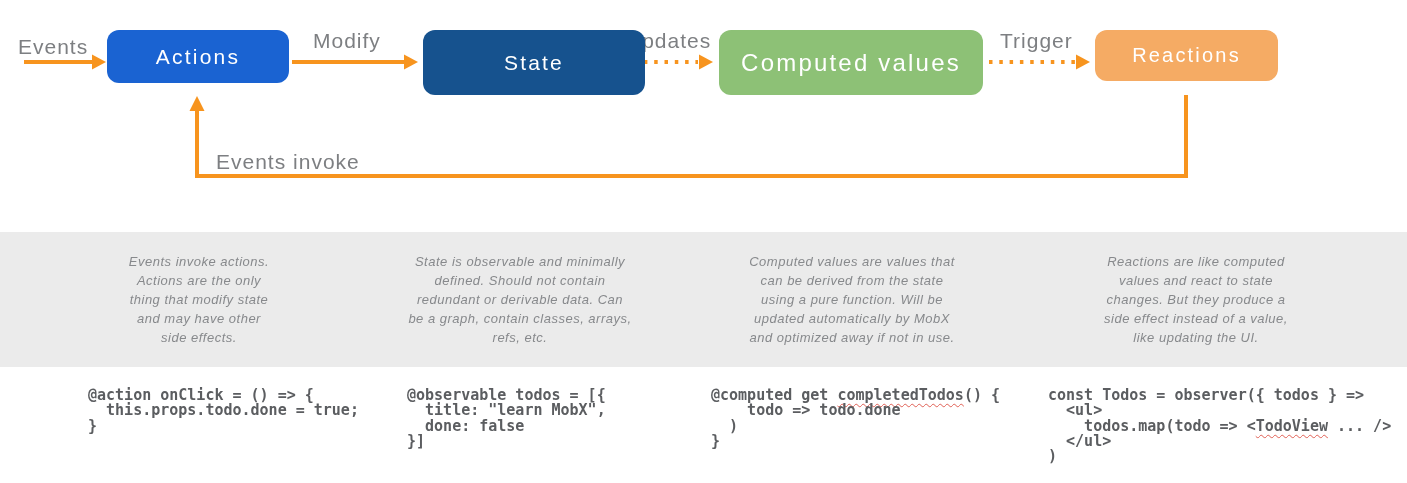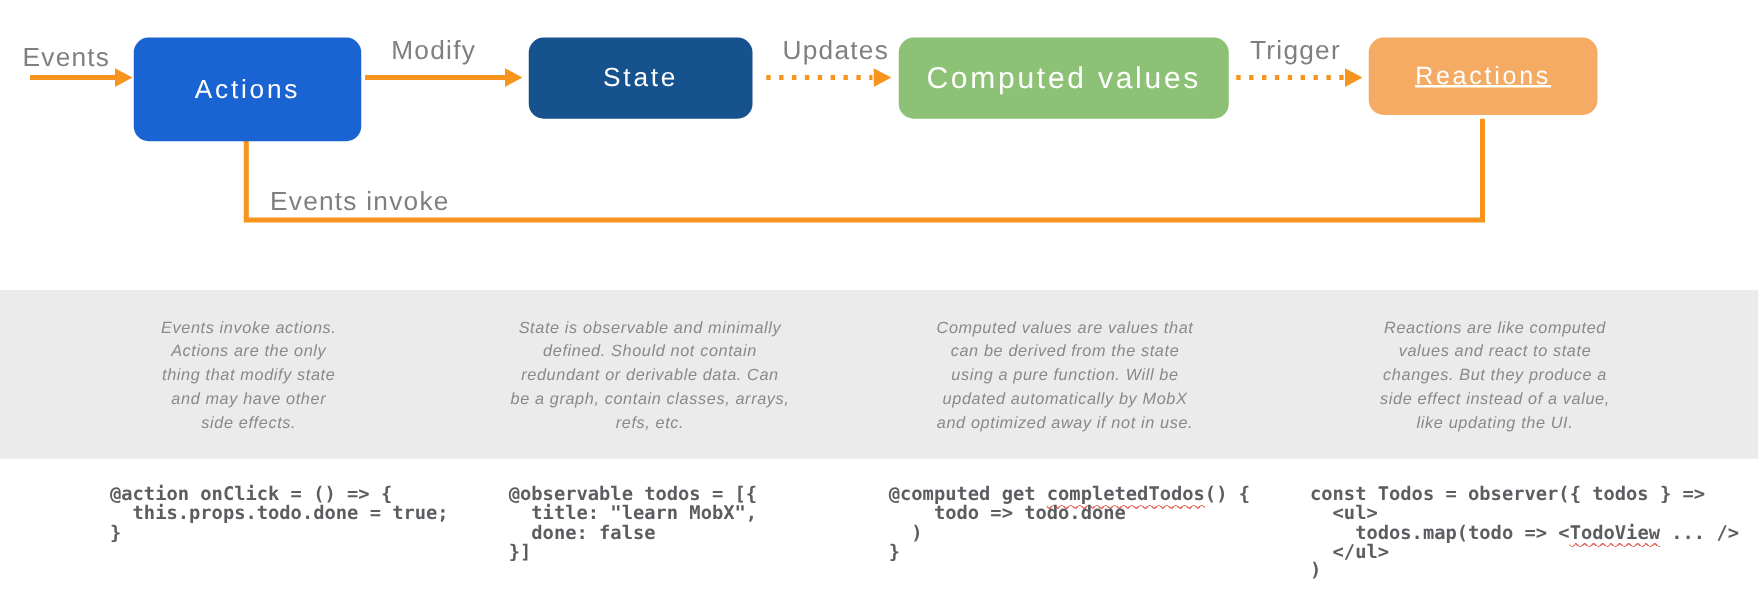"Actions" .node-actions { height: 83px -> 53px }
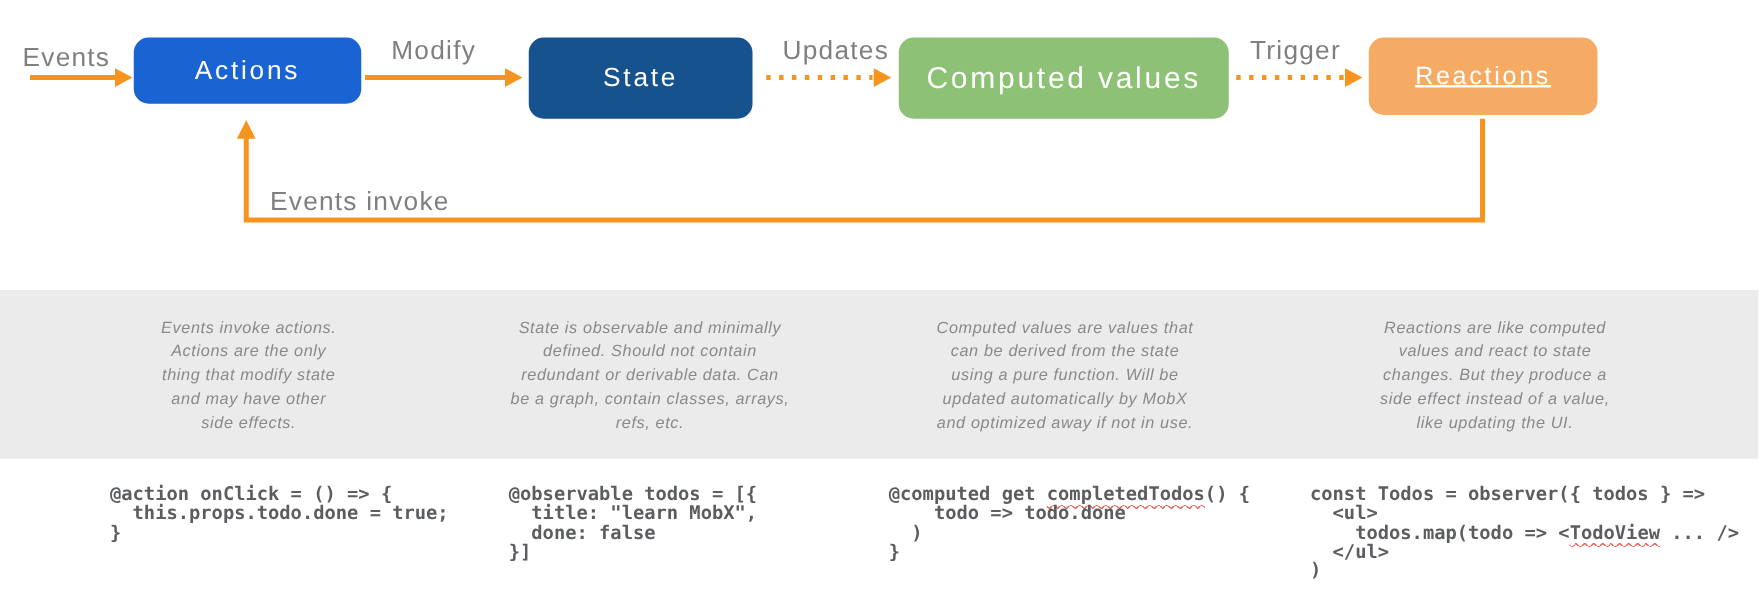"State" .node-state { width: 179px -> 222px }
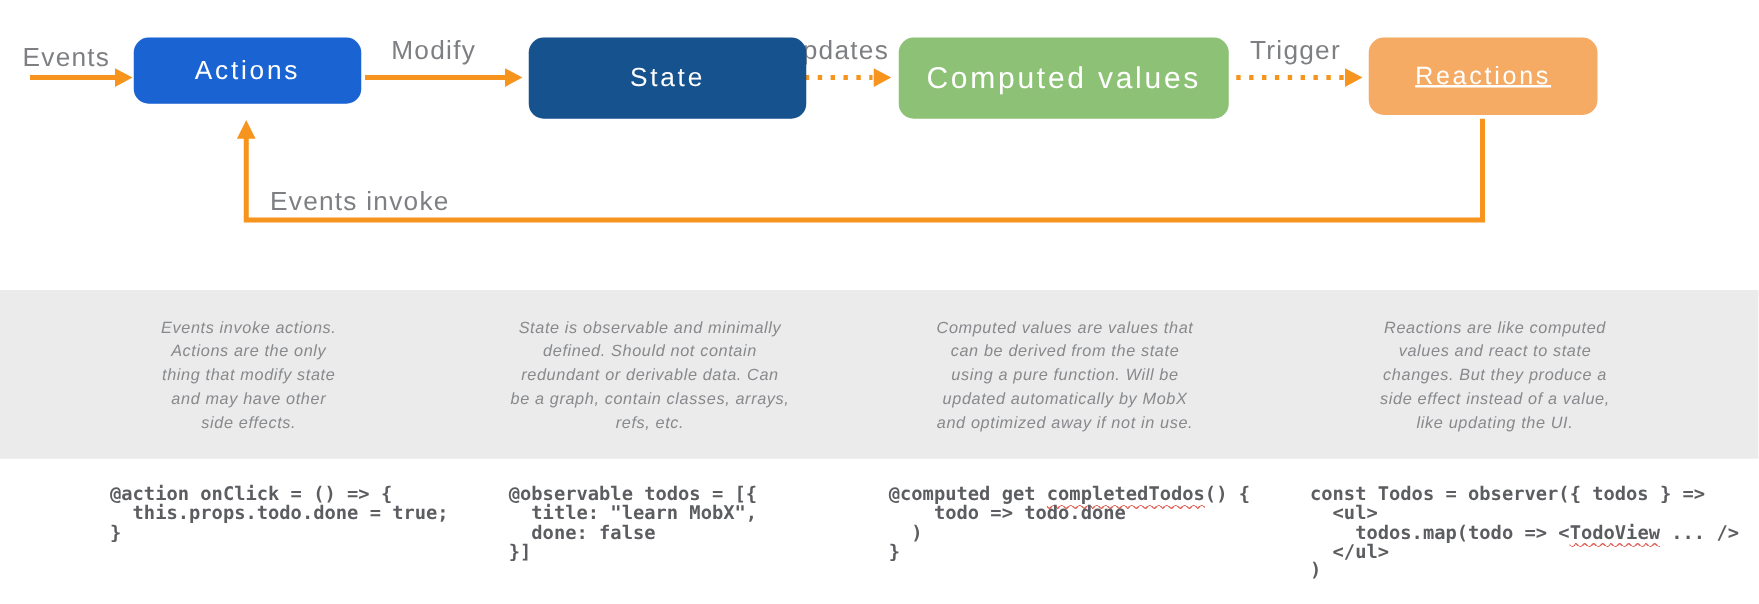"Reactions" .node-reactions { height: 62px -> 51px; text-decoration: underline -> none }
